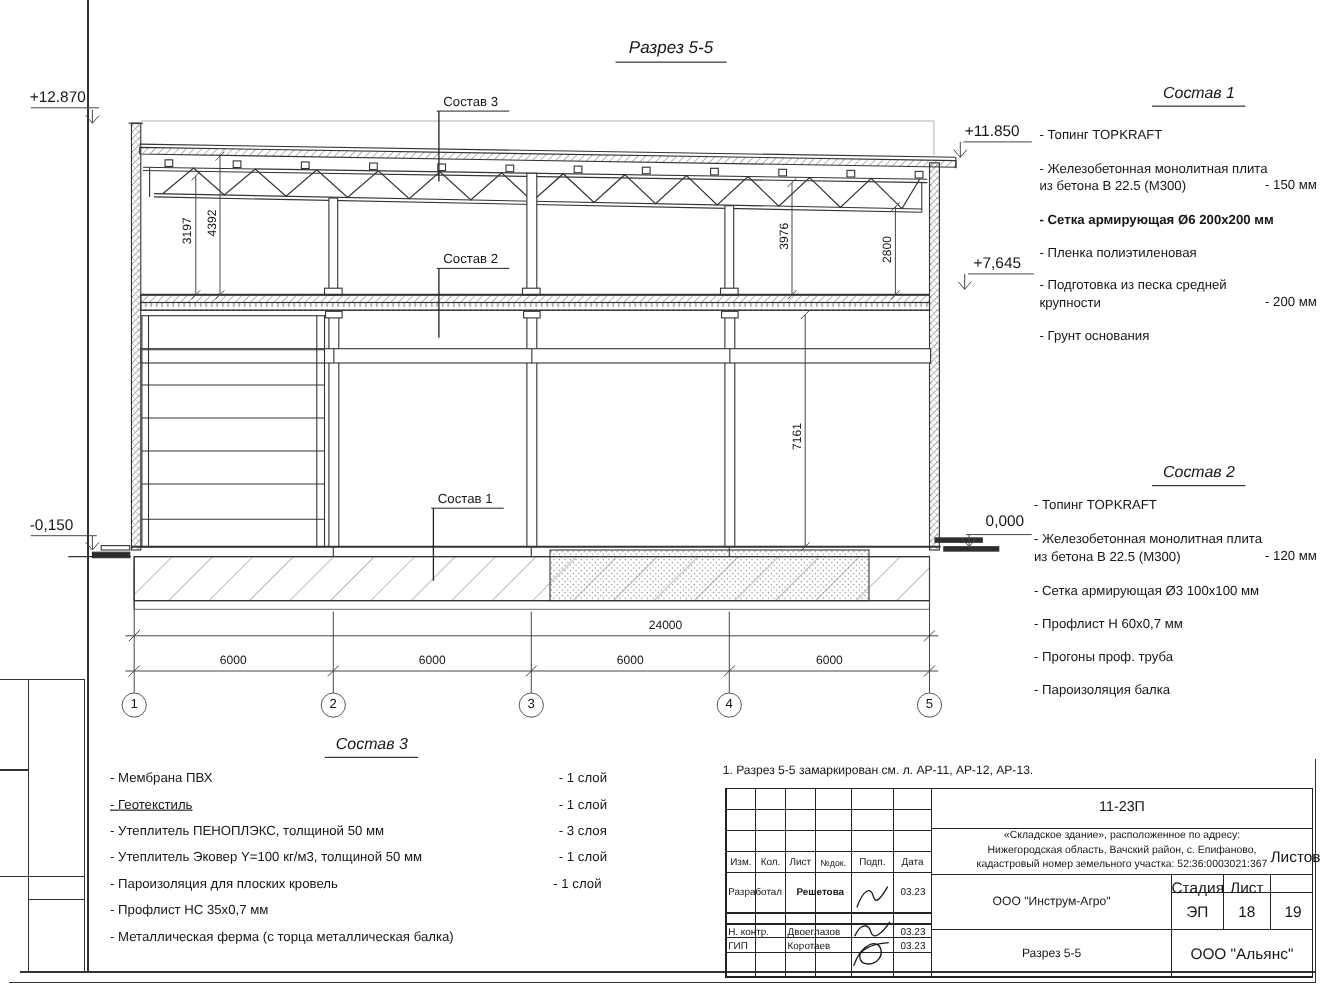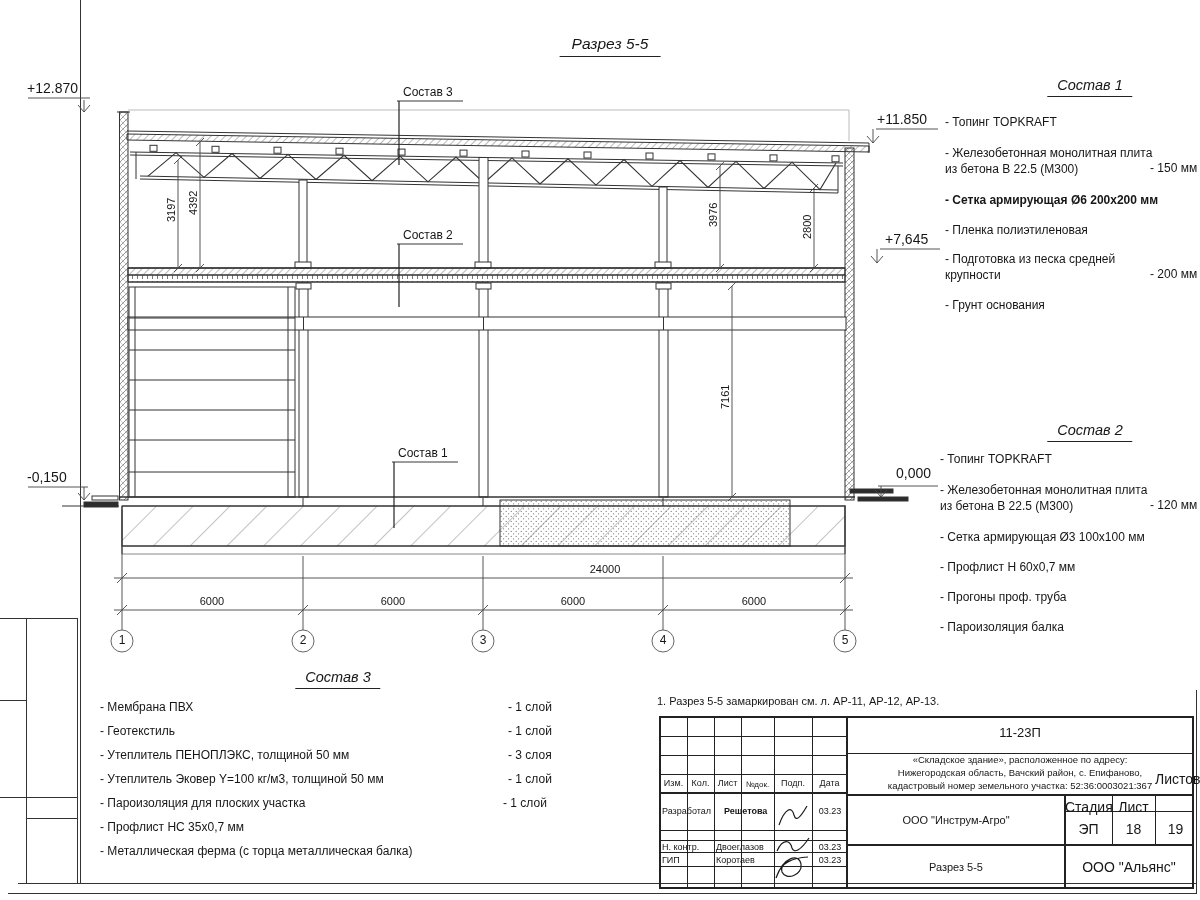"- Геотекстиль" div.t { text-decoration: none -> underline }
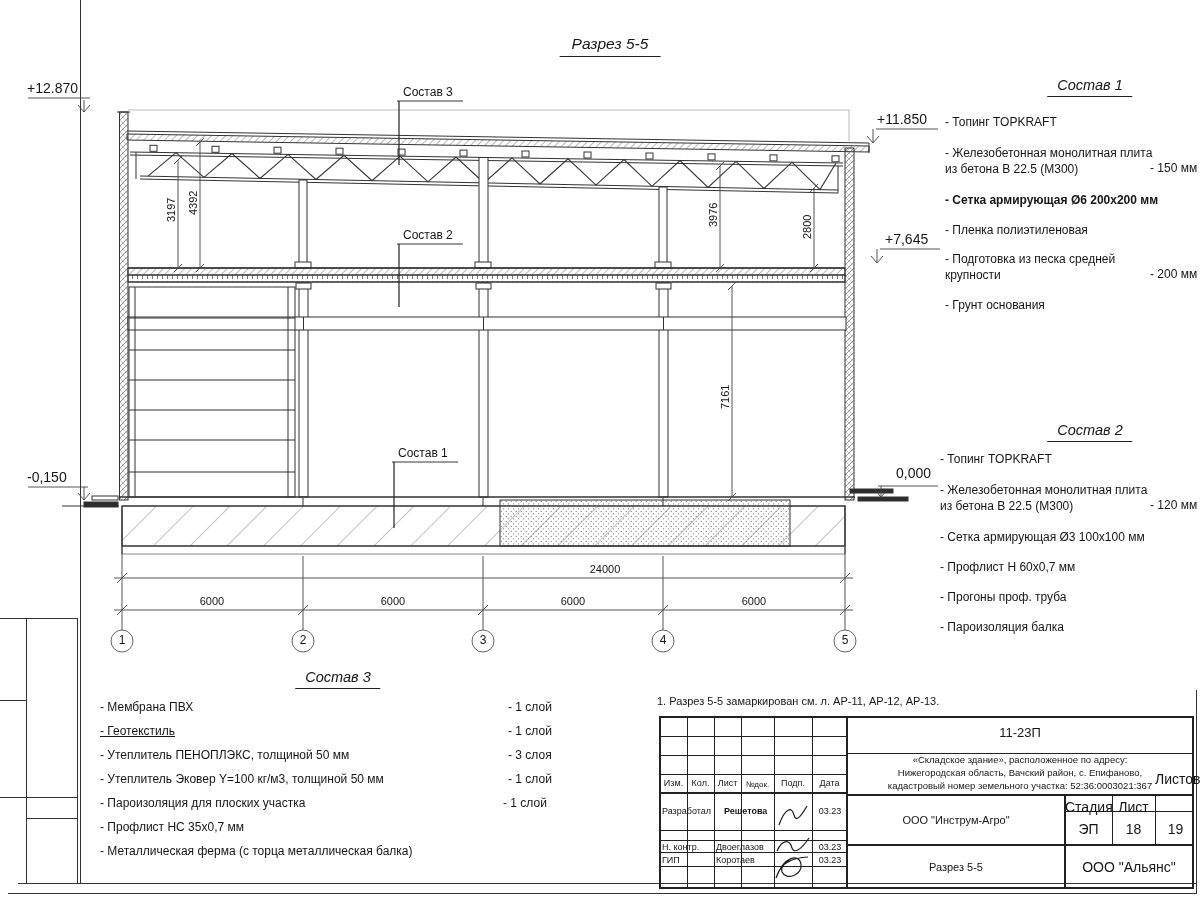"- Пароизоляция для плоских участка" div.t { text: участка -> кровель }
